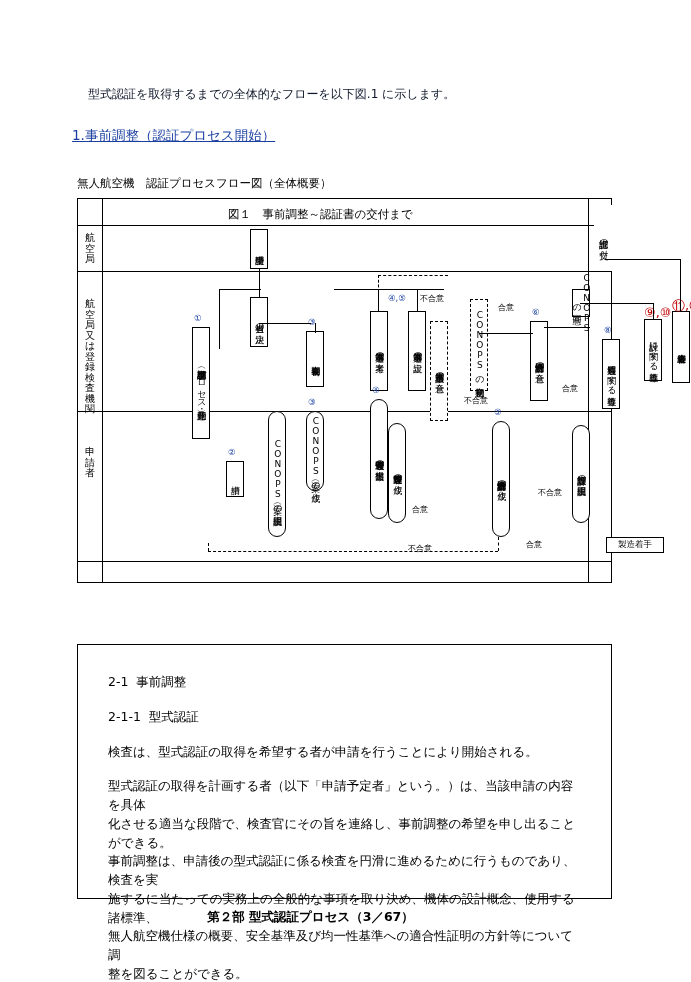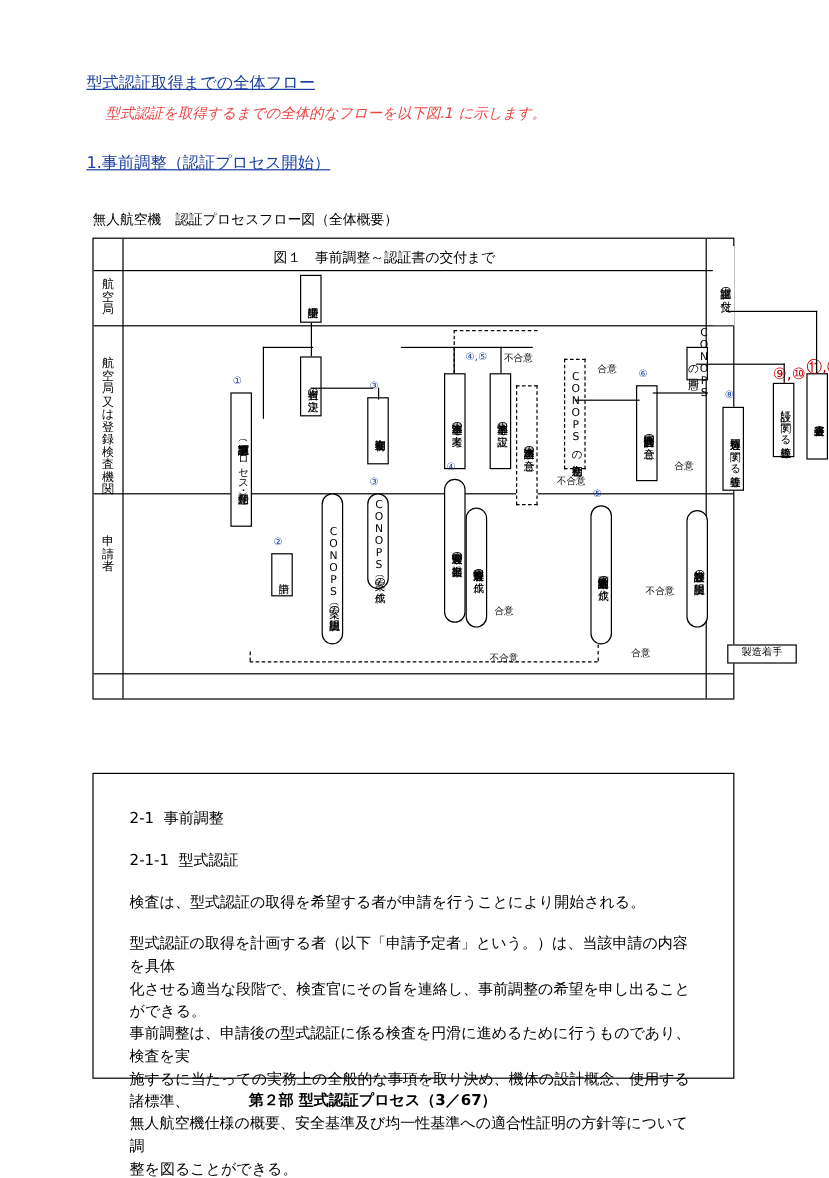"型式認証取得までの全体フロー" a.h-link { html: <a>型式認証取得までの全体フロー</a> -> none }
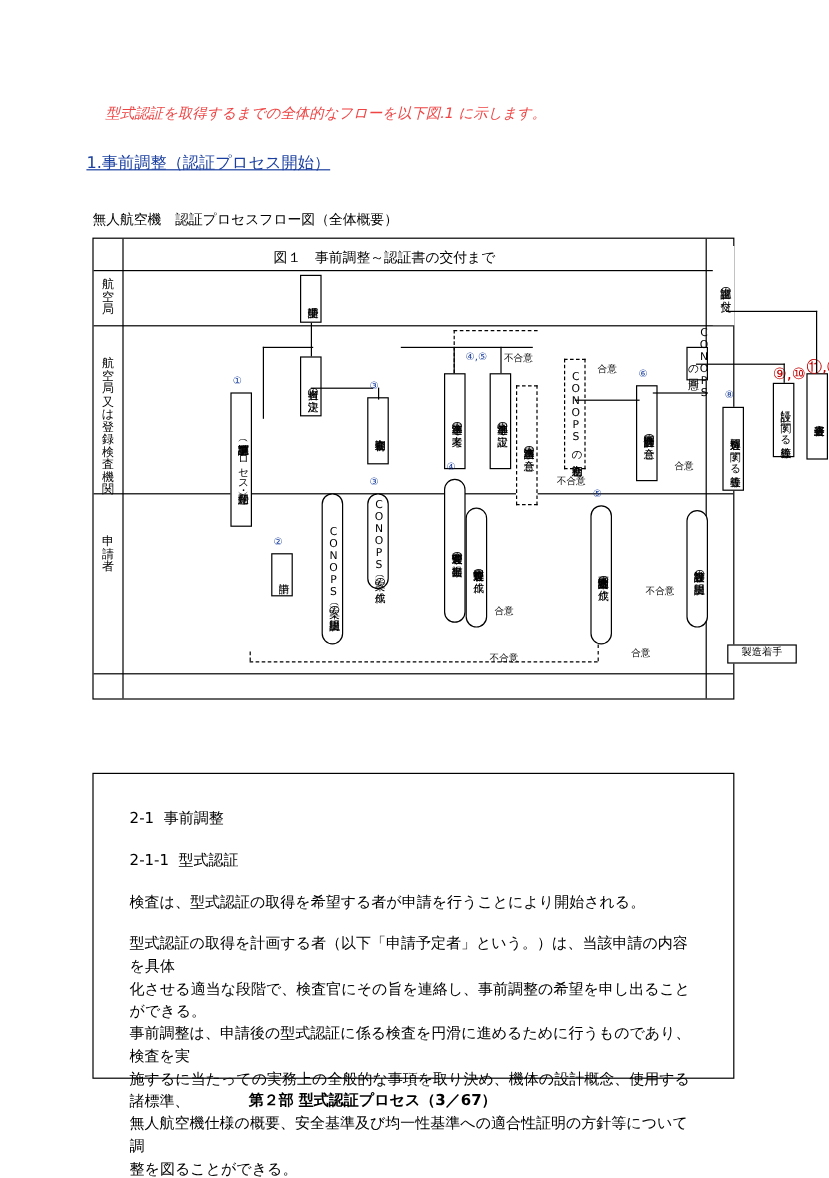"型式認証を取得するまでの全体的なフローを以下図.1 に示します。" .para { color: #ef4444 -> #0f172a; font-style: italic -> none }
